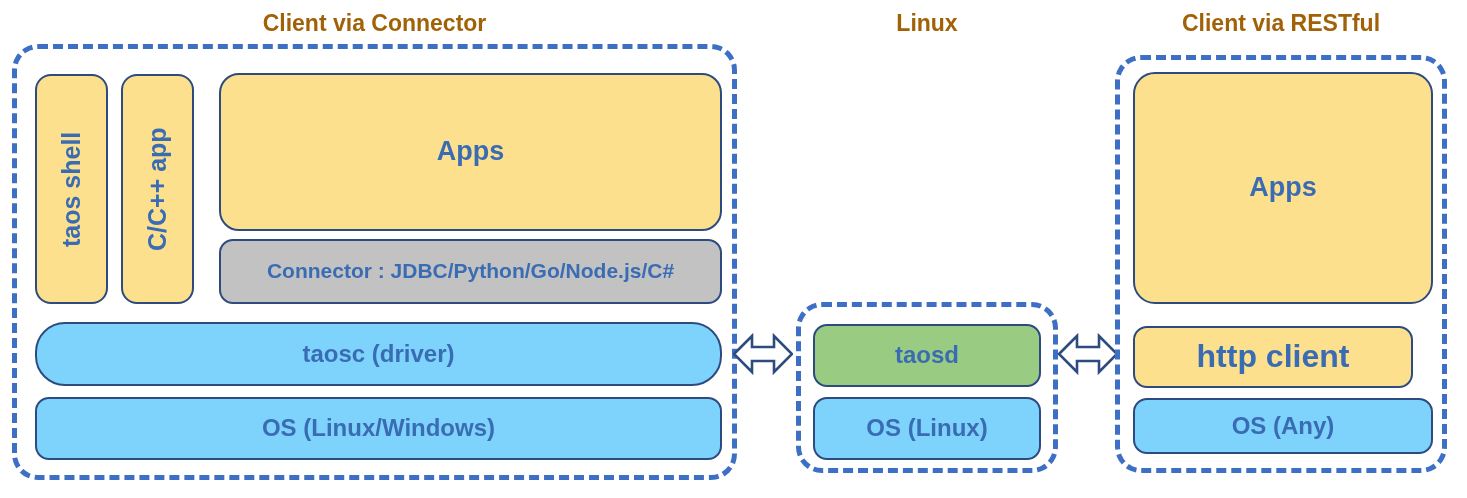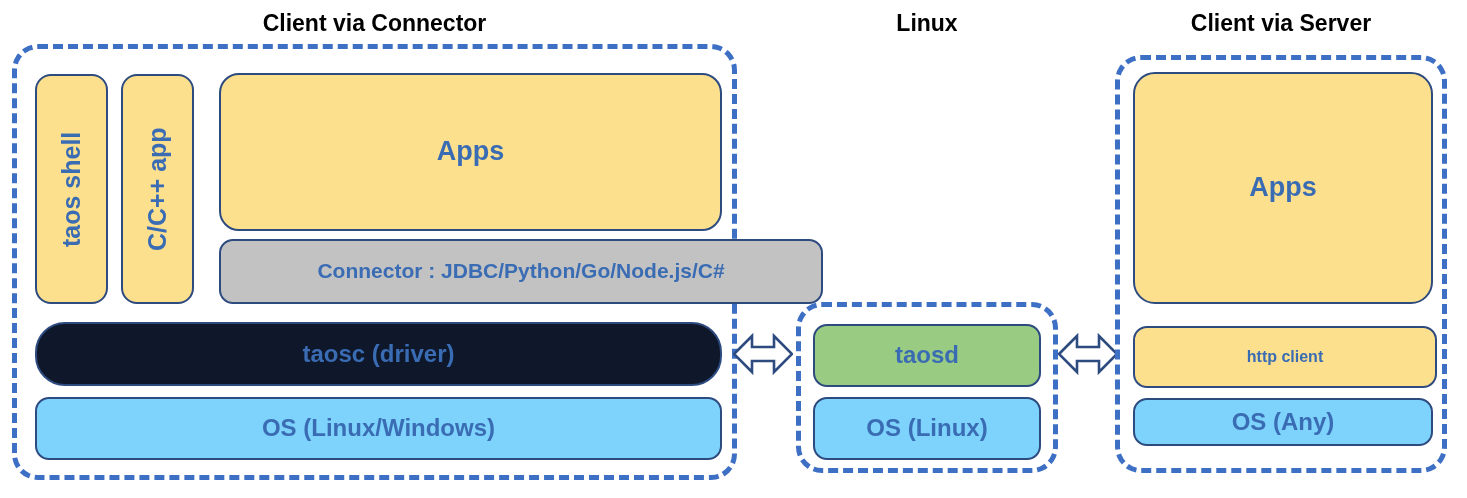"Client via Connector" .caption { color: #000000 -> #a16207 }
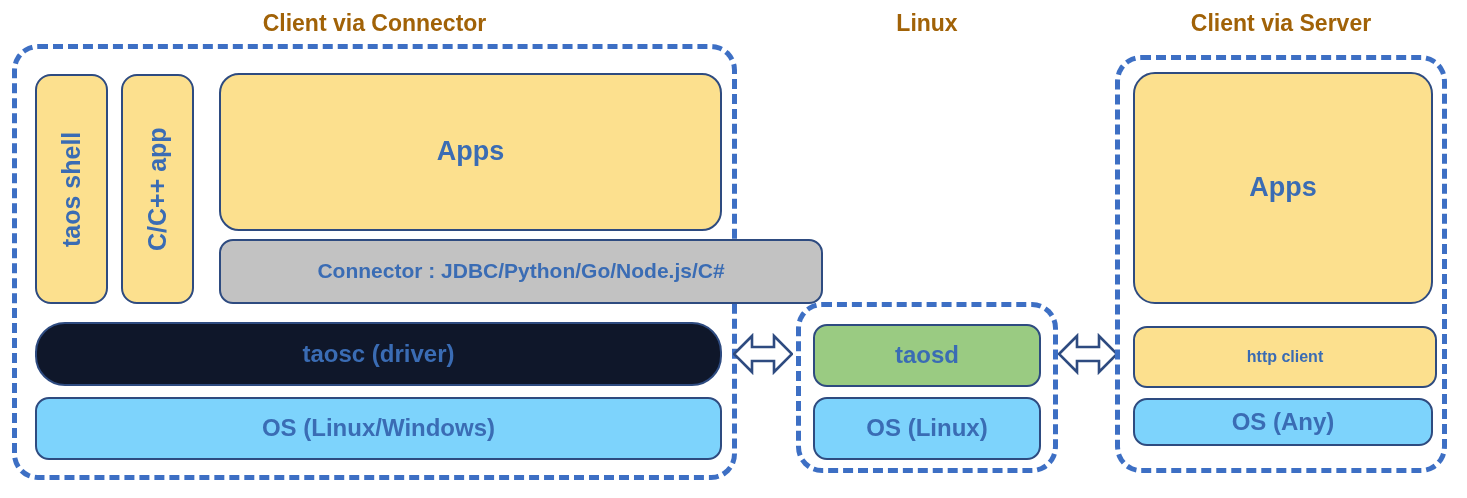"Client via Server" div.caption { text: Server -> RESTful }
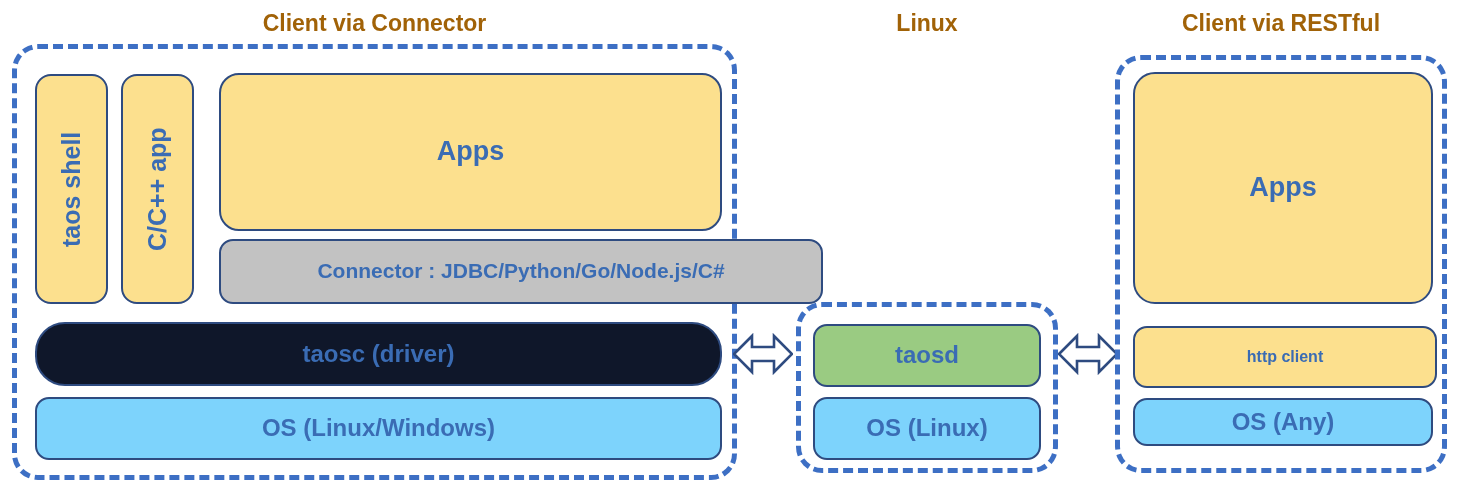"Connector : JDBC/Python/Go/Node.js/C#" div.box { width: 604px -> 503px }
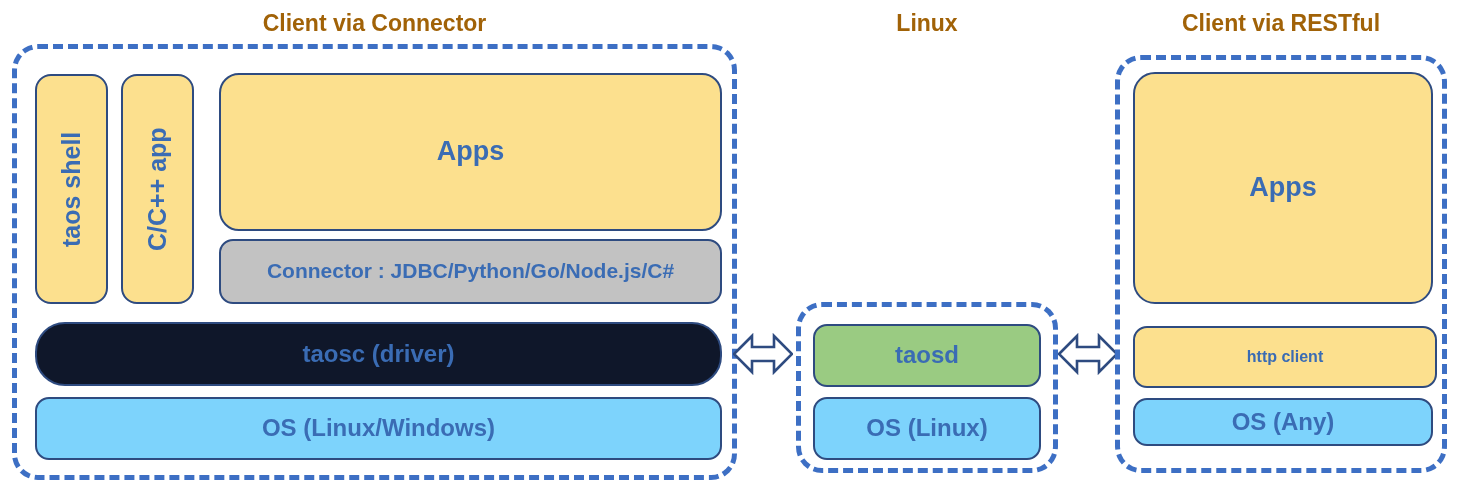"taosc (driver)" .box.orange { background: #0f172a -> #7dd3fc }
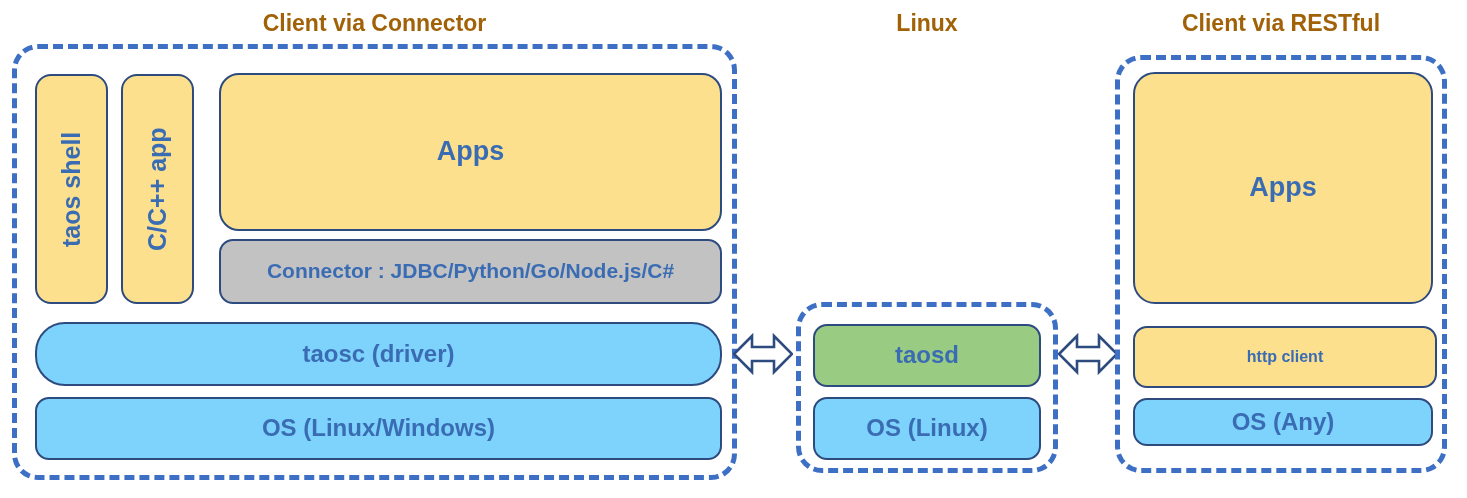"http client" div.box { font-size: 16px -> 32px; width: 304px -> 280px }
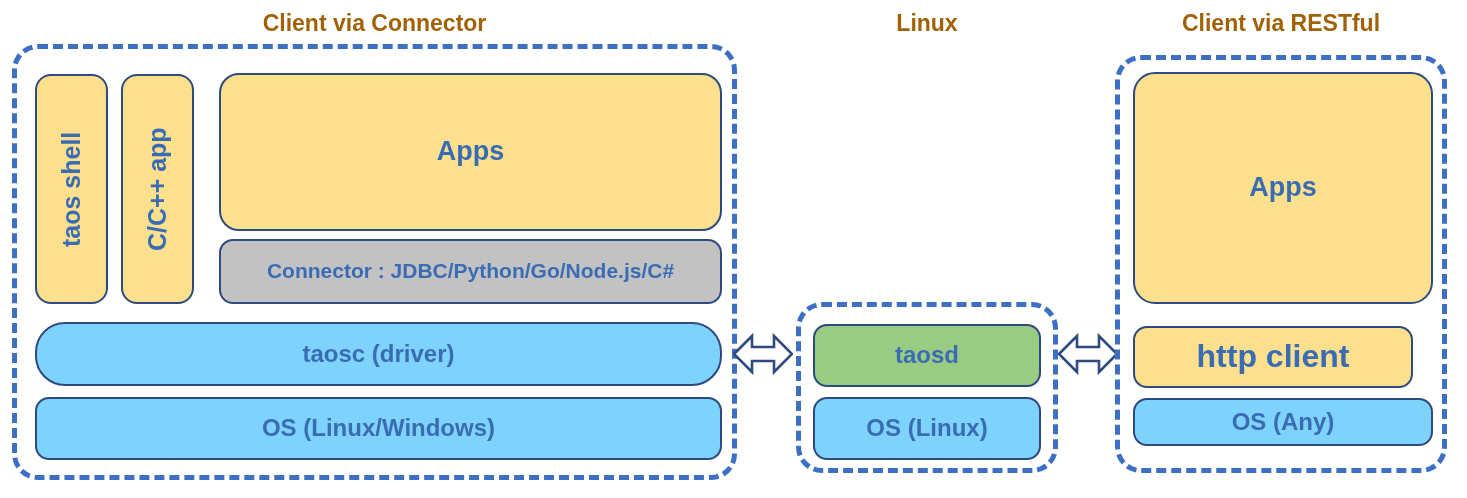"OS (Any)" div.box { height: 48px -> 56px }
